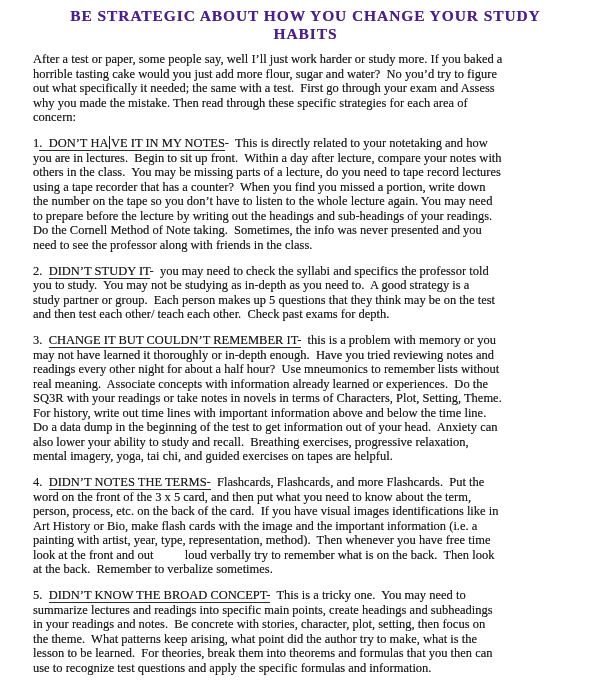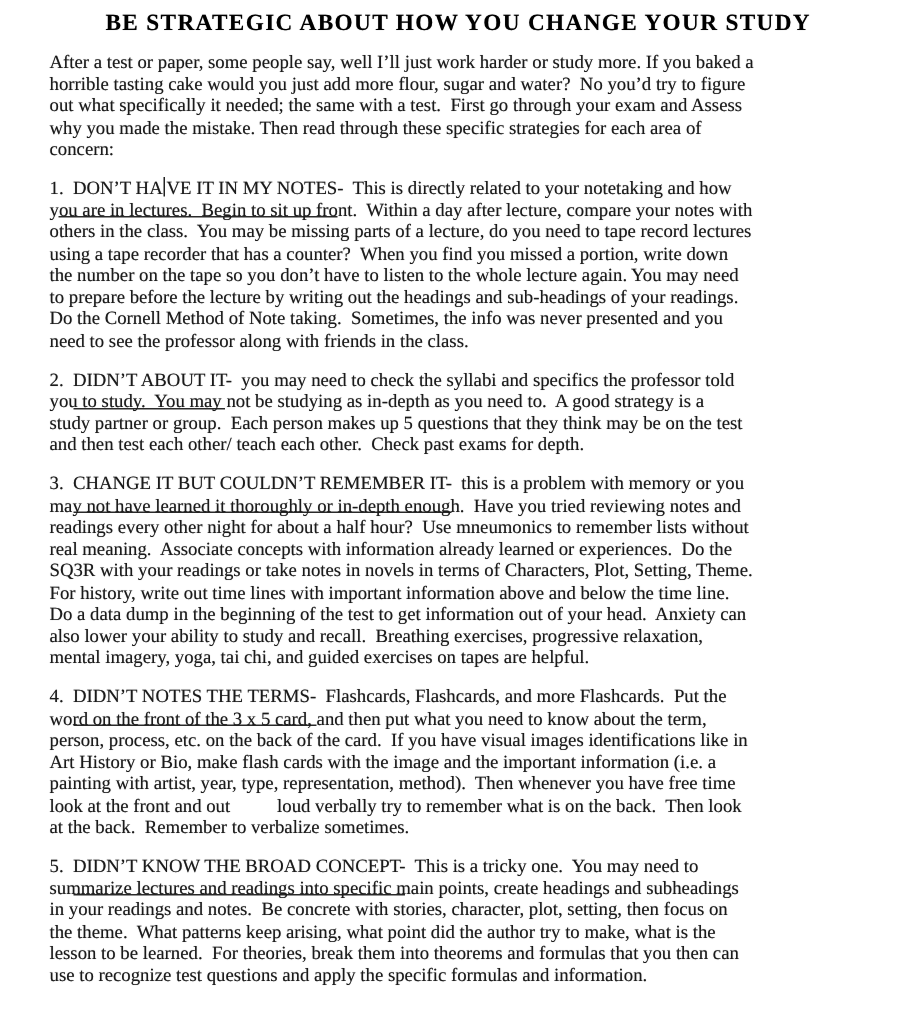"BE STRATEGIC ABOUT HOW YOU" .title { color: #000000 -> #4c1d95 }
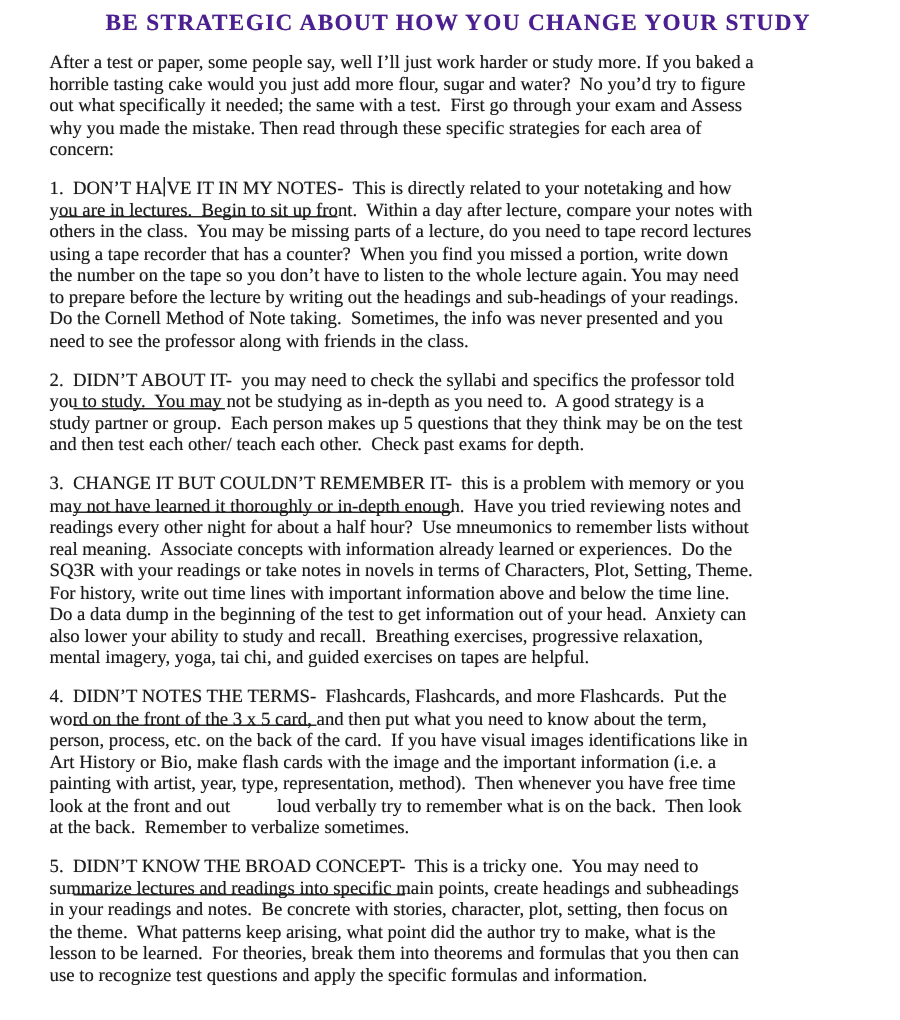"HABITS" div { html: none -> <div>HABITS</div> }
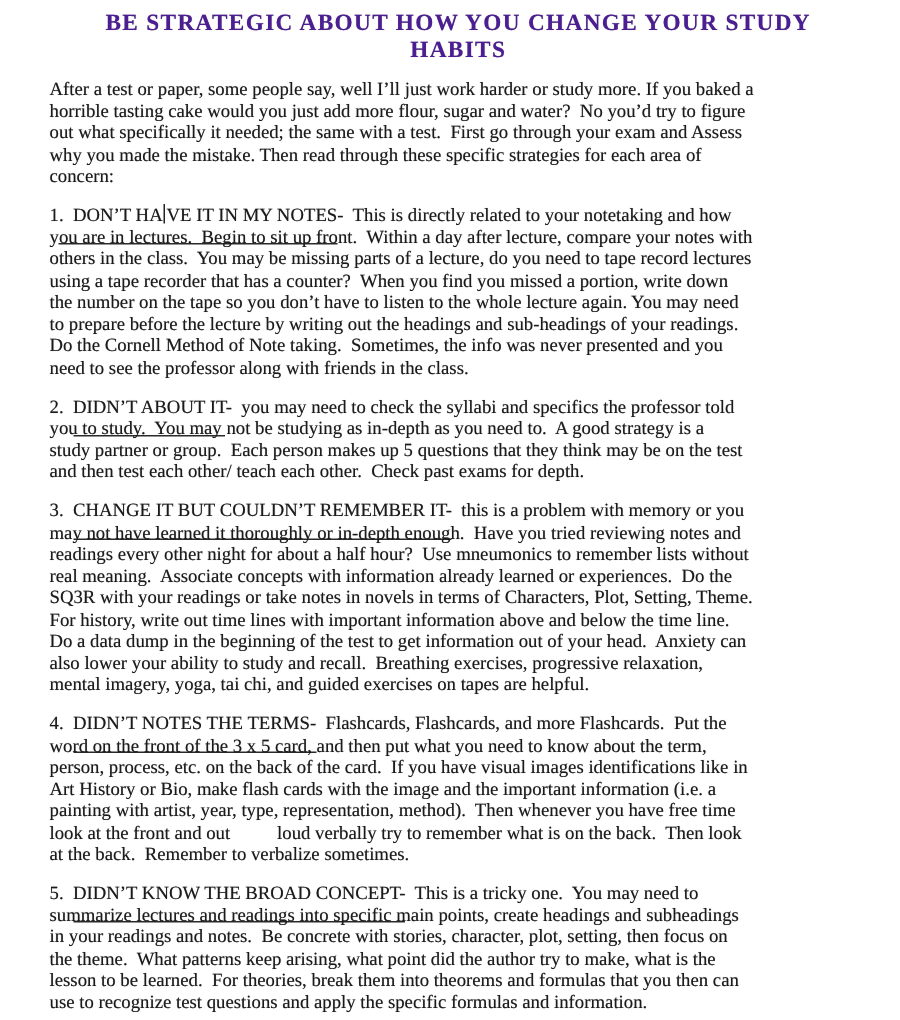". DON’T HA VE IT" .u { padding-bottom: 12px -> 0px }
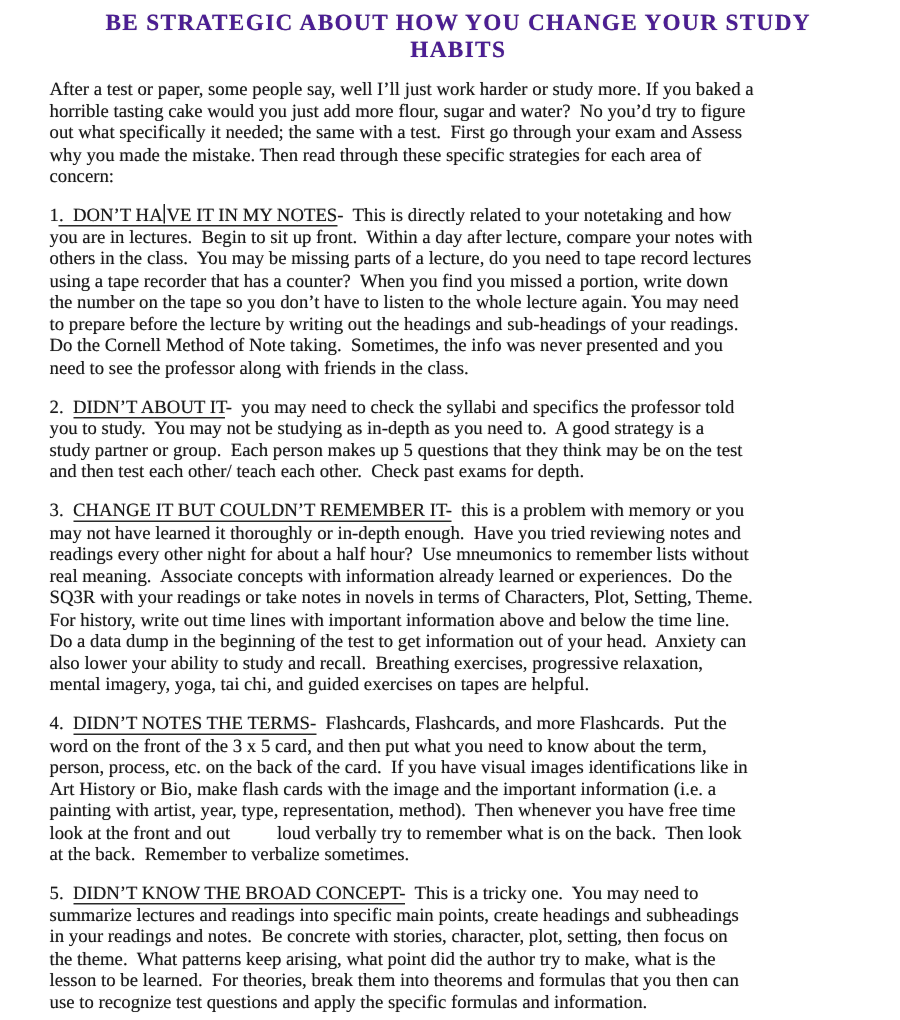"DIDN’T ABOUT IT" span.u { text: ABOUT -> STUDY }
